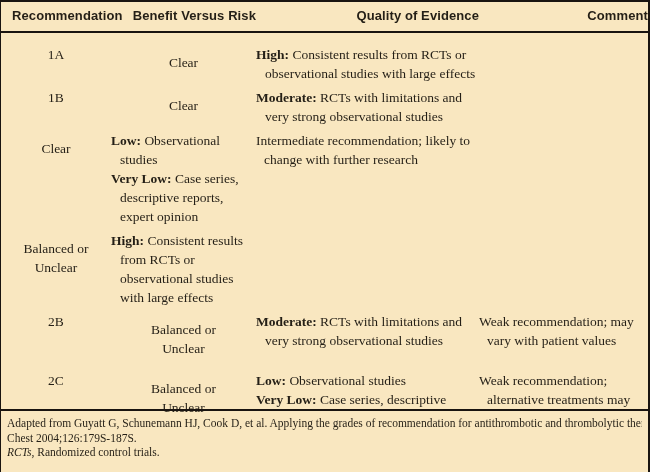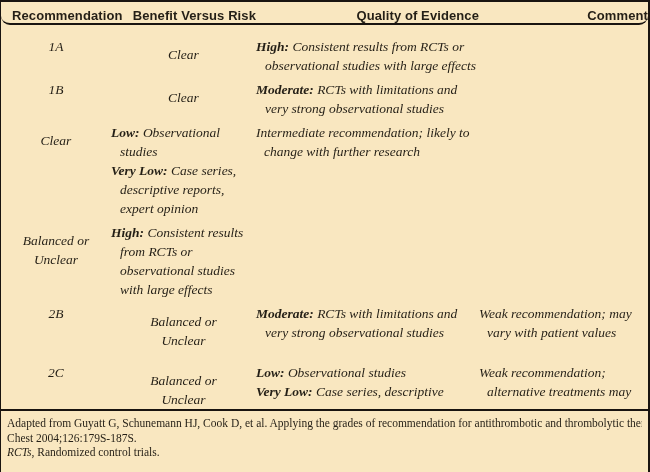"Recommendation" .header-row { border-radius: 9px -> none; padding: 6px 0 0 0 -> 6px 0 8px 0 }
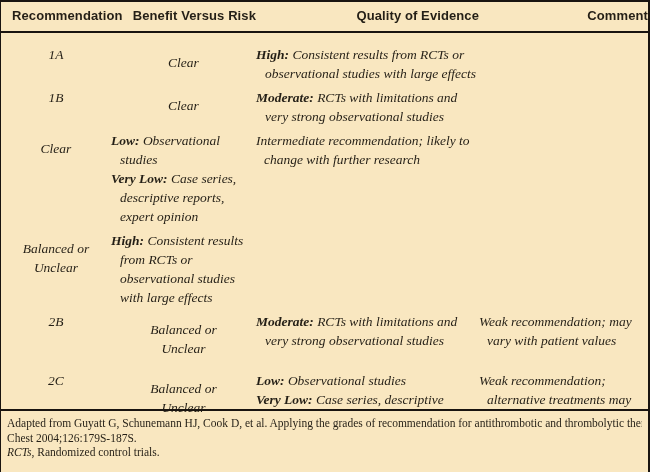"1A" .tbody { font-style: italic -> none }
